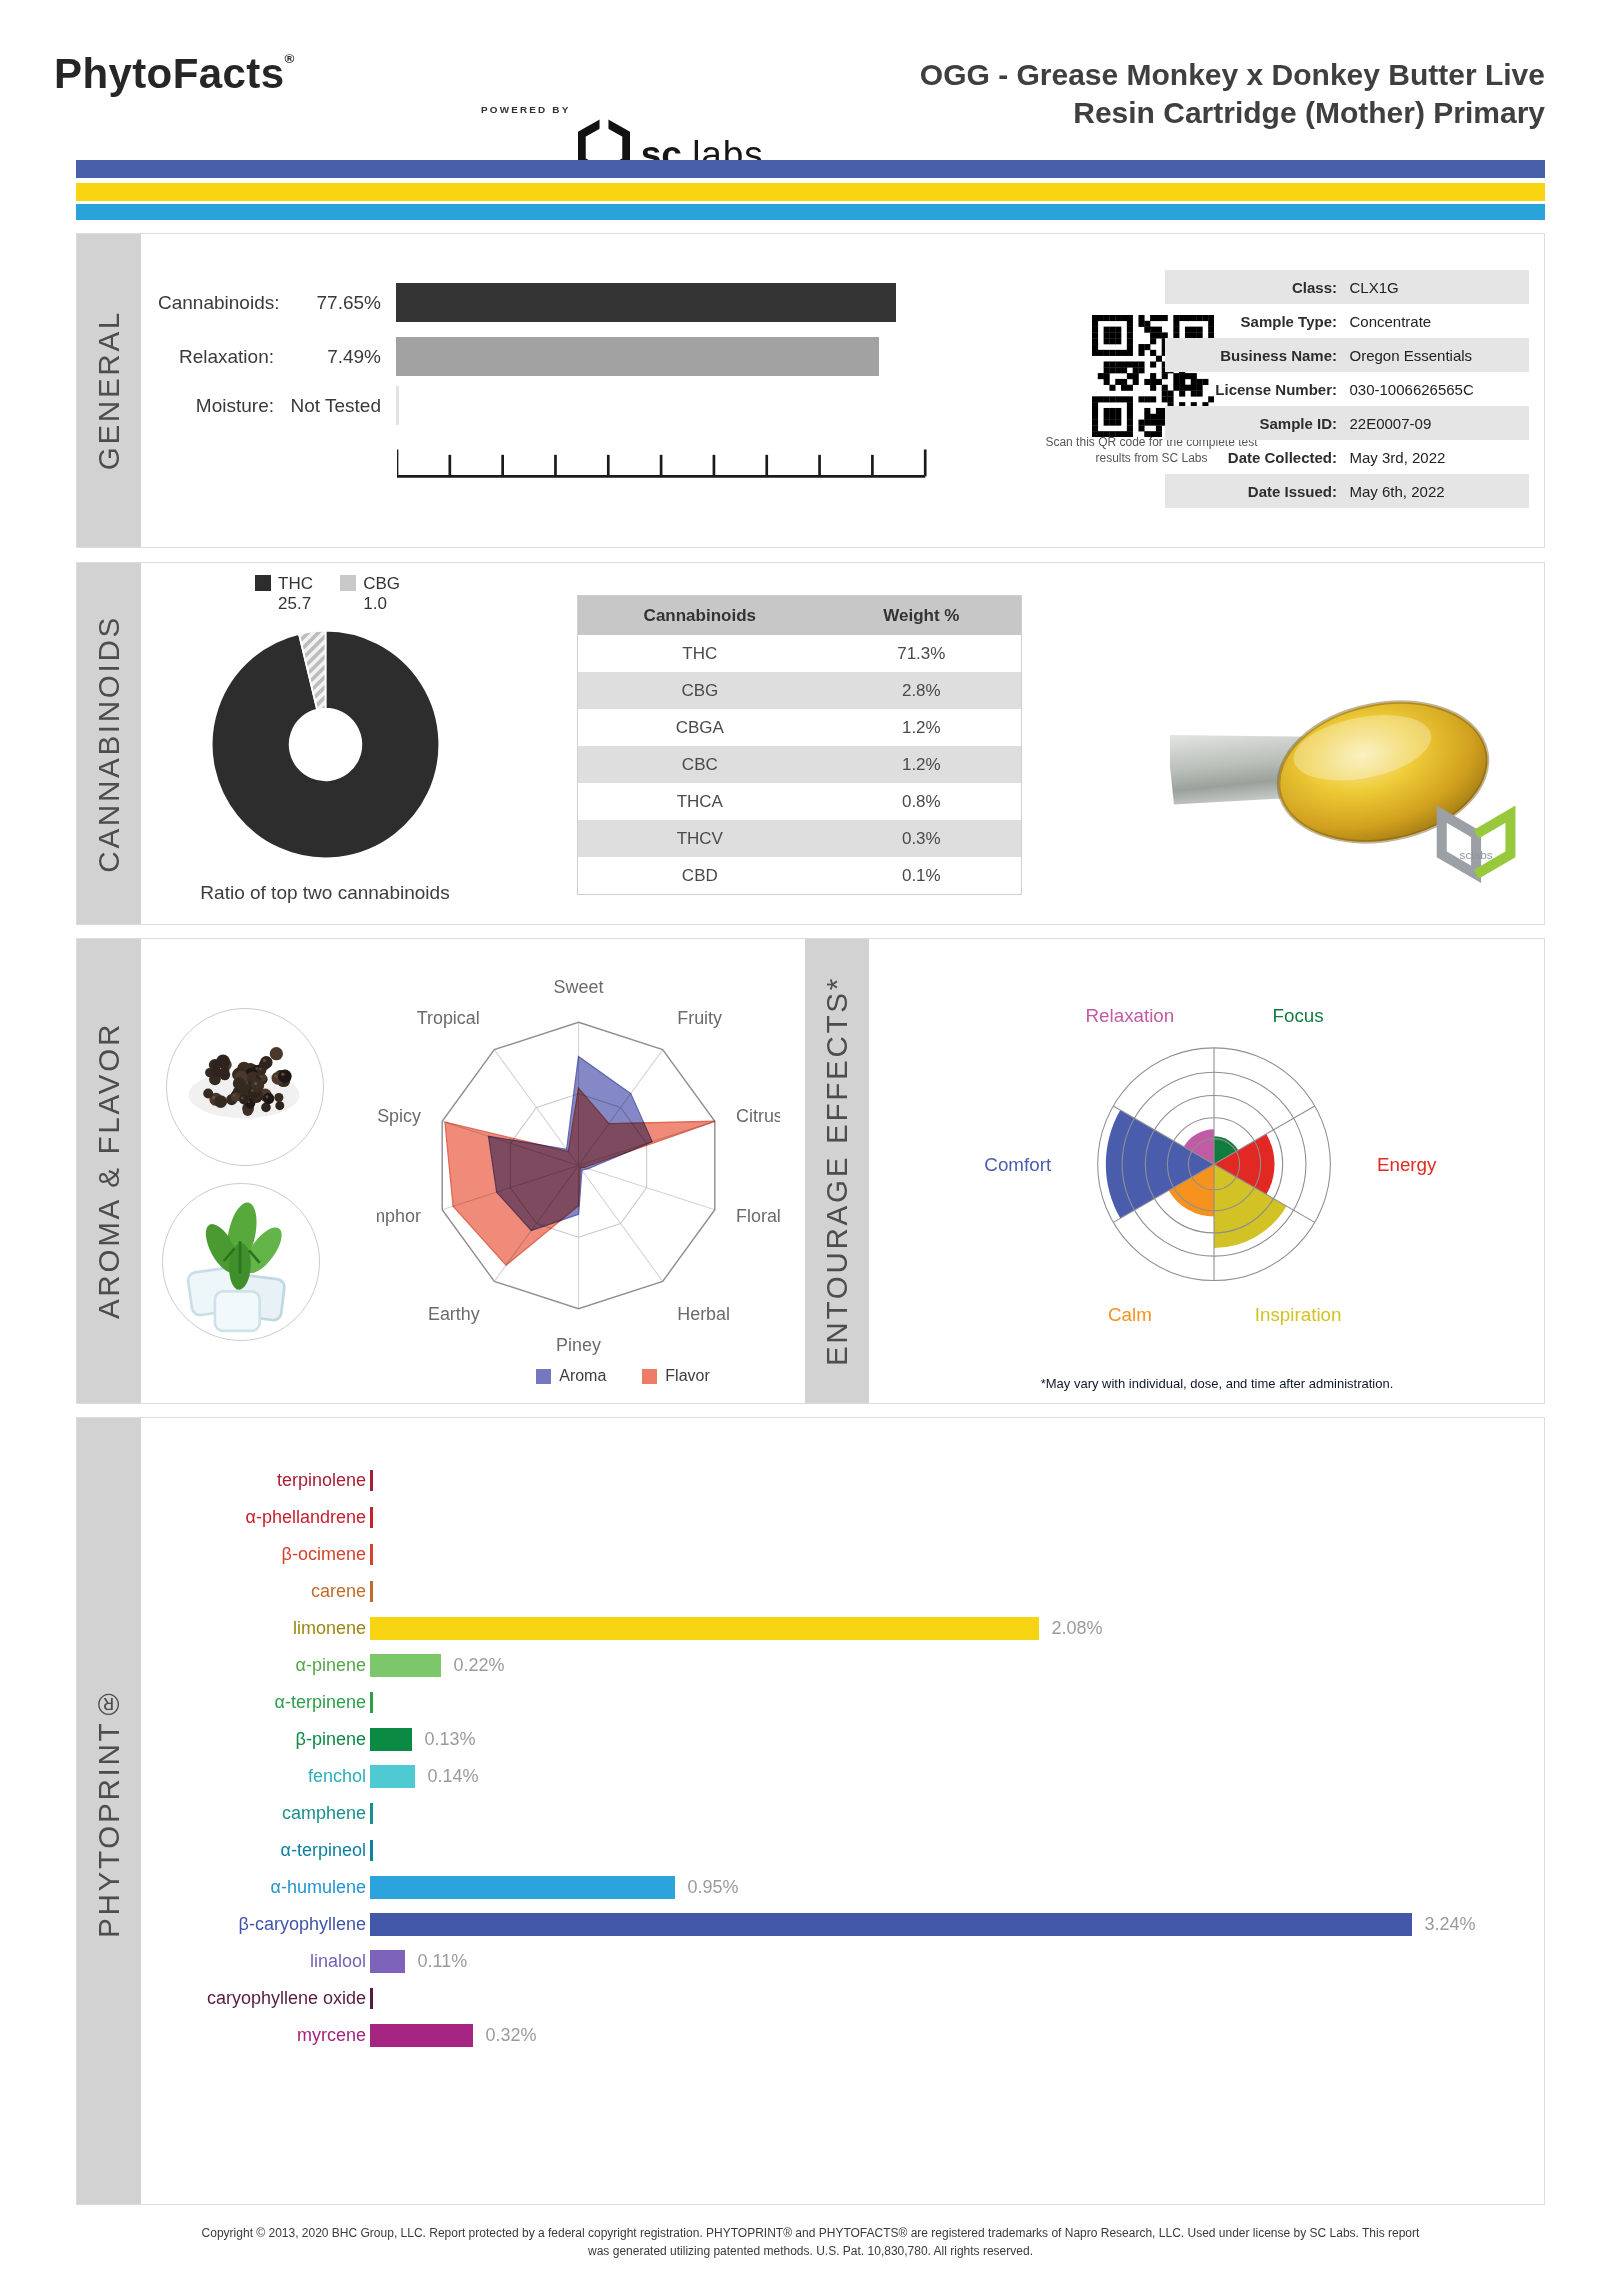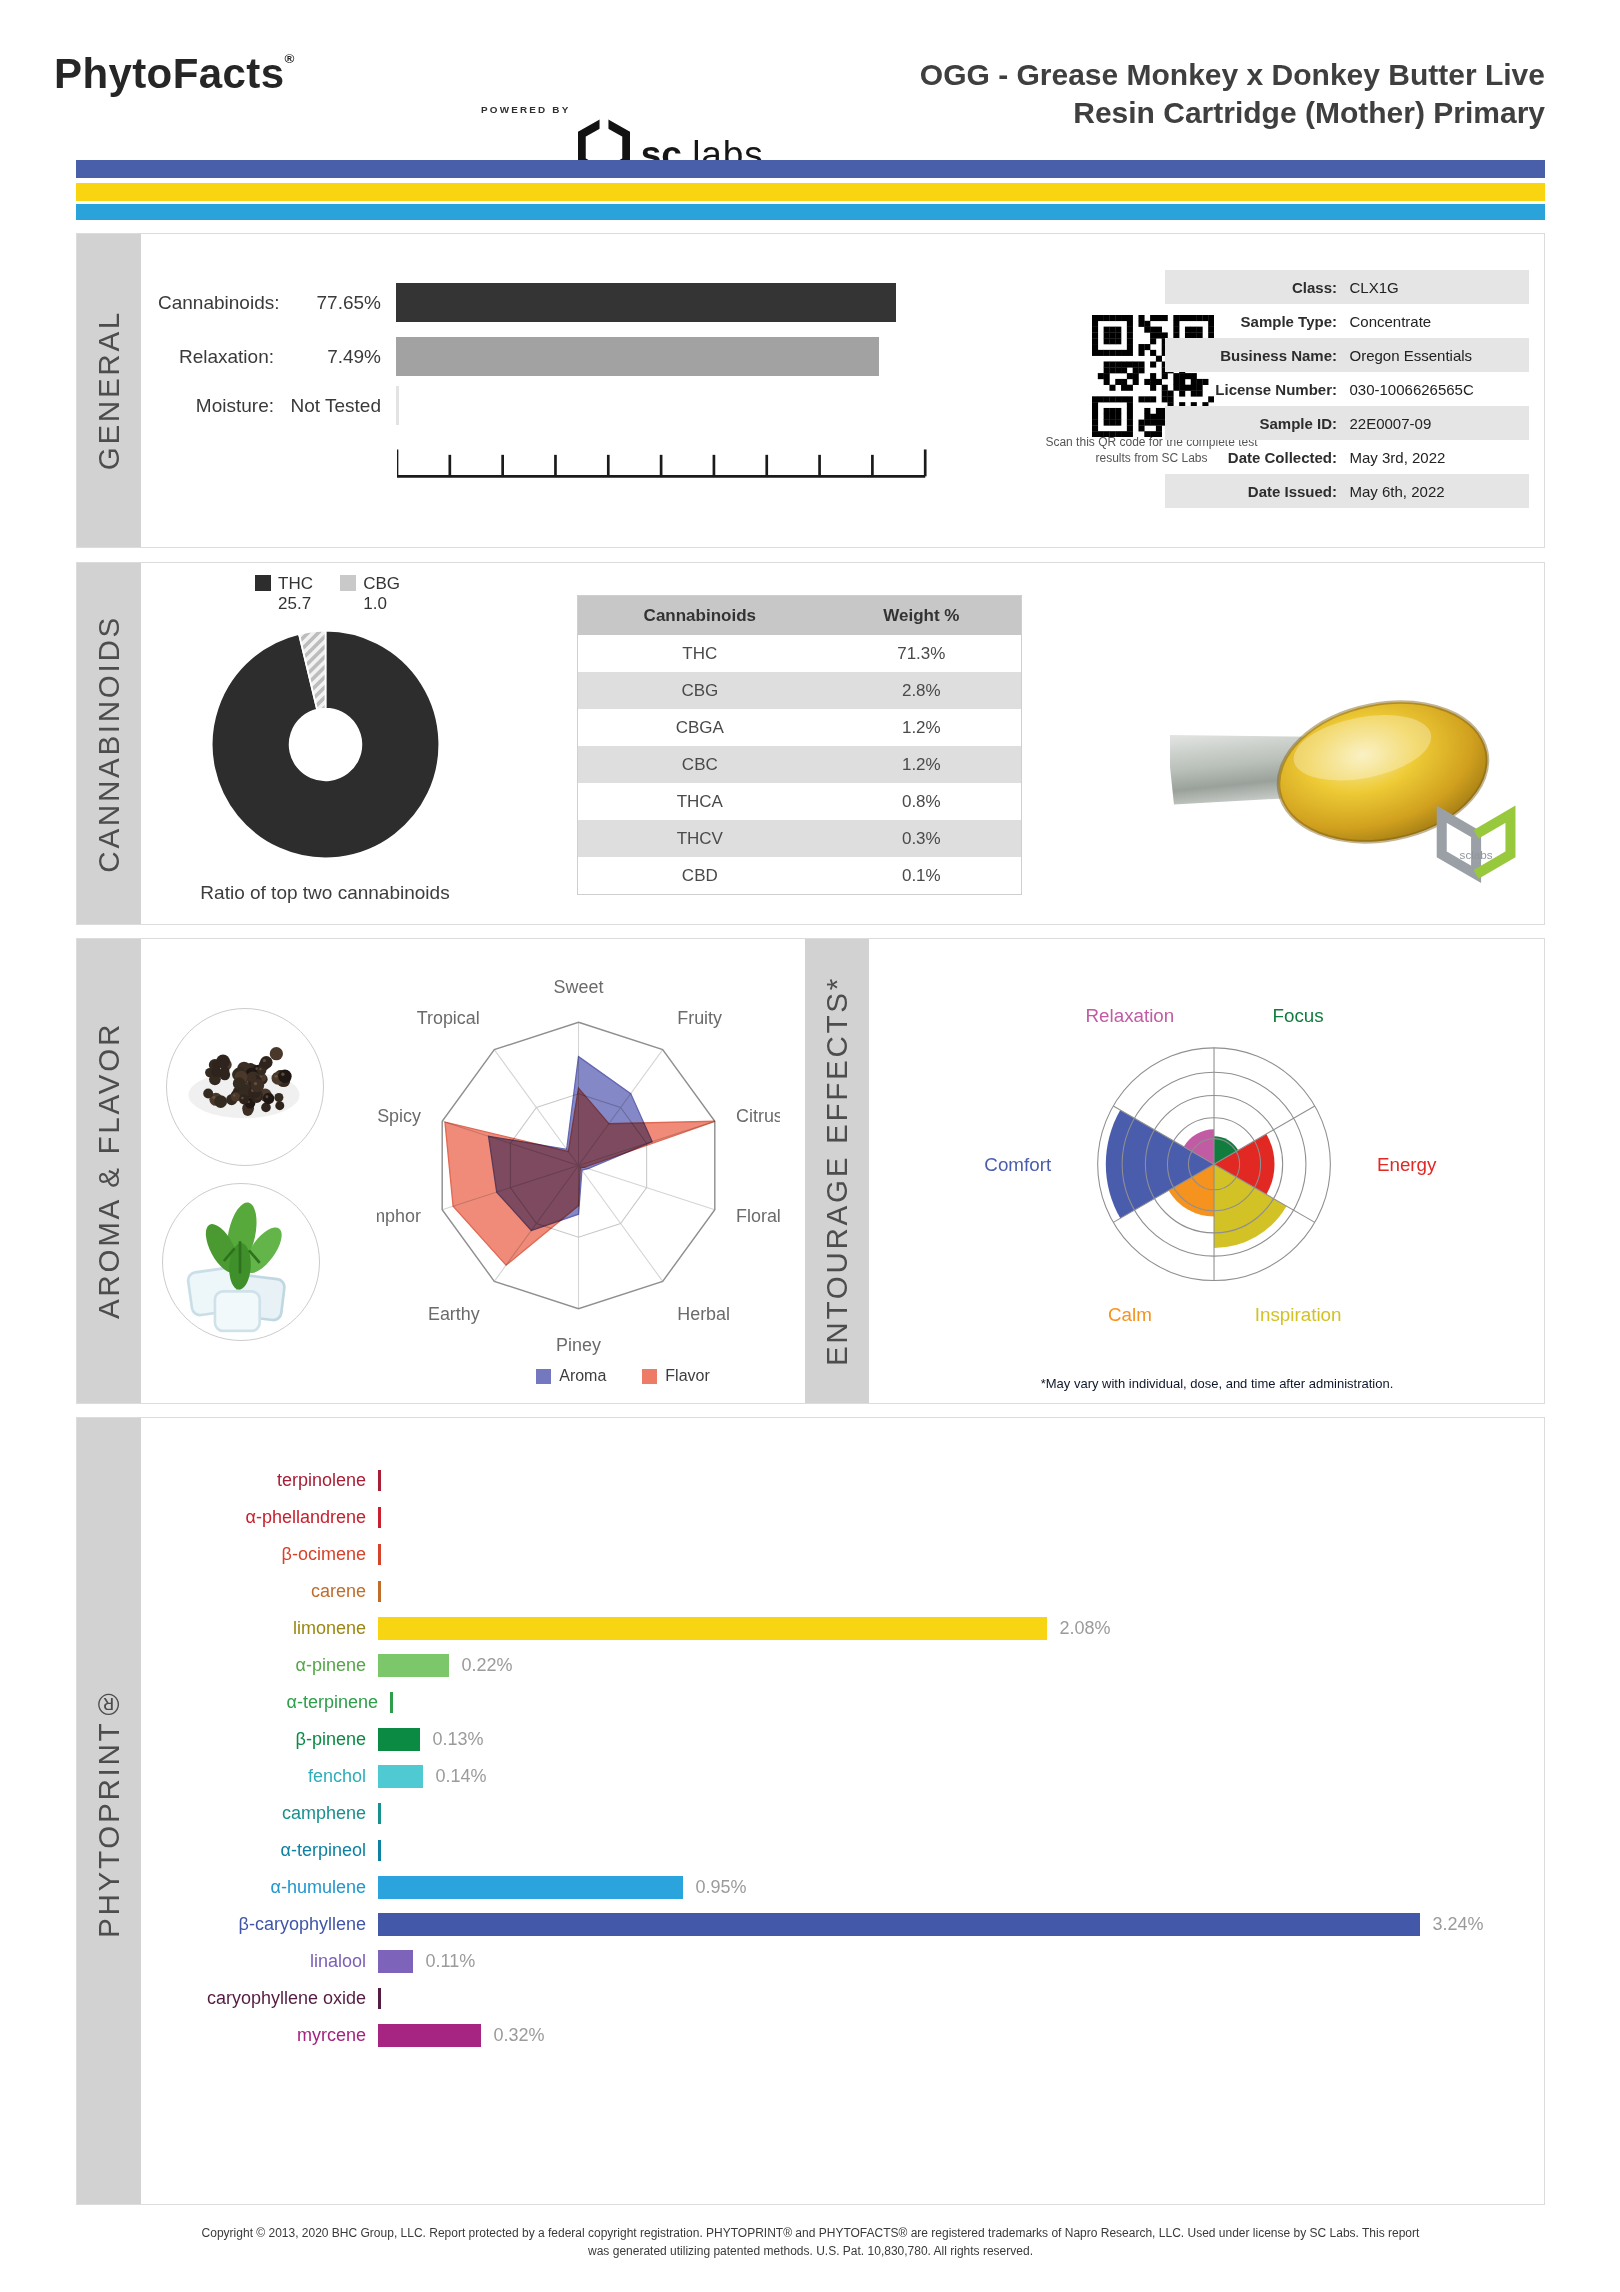"2.08%" .pp-barzone { margin-left: 12px -> 4px }
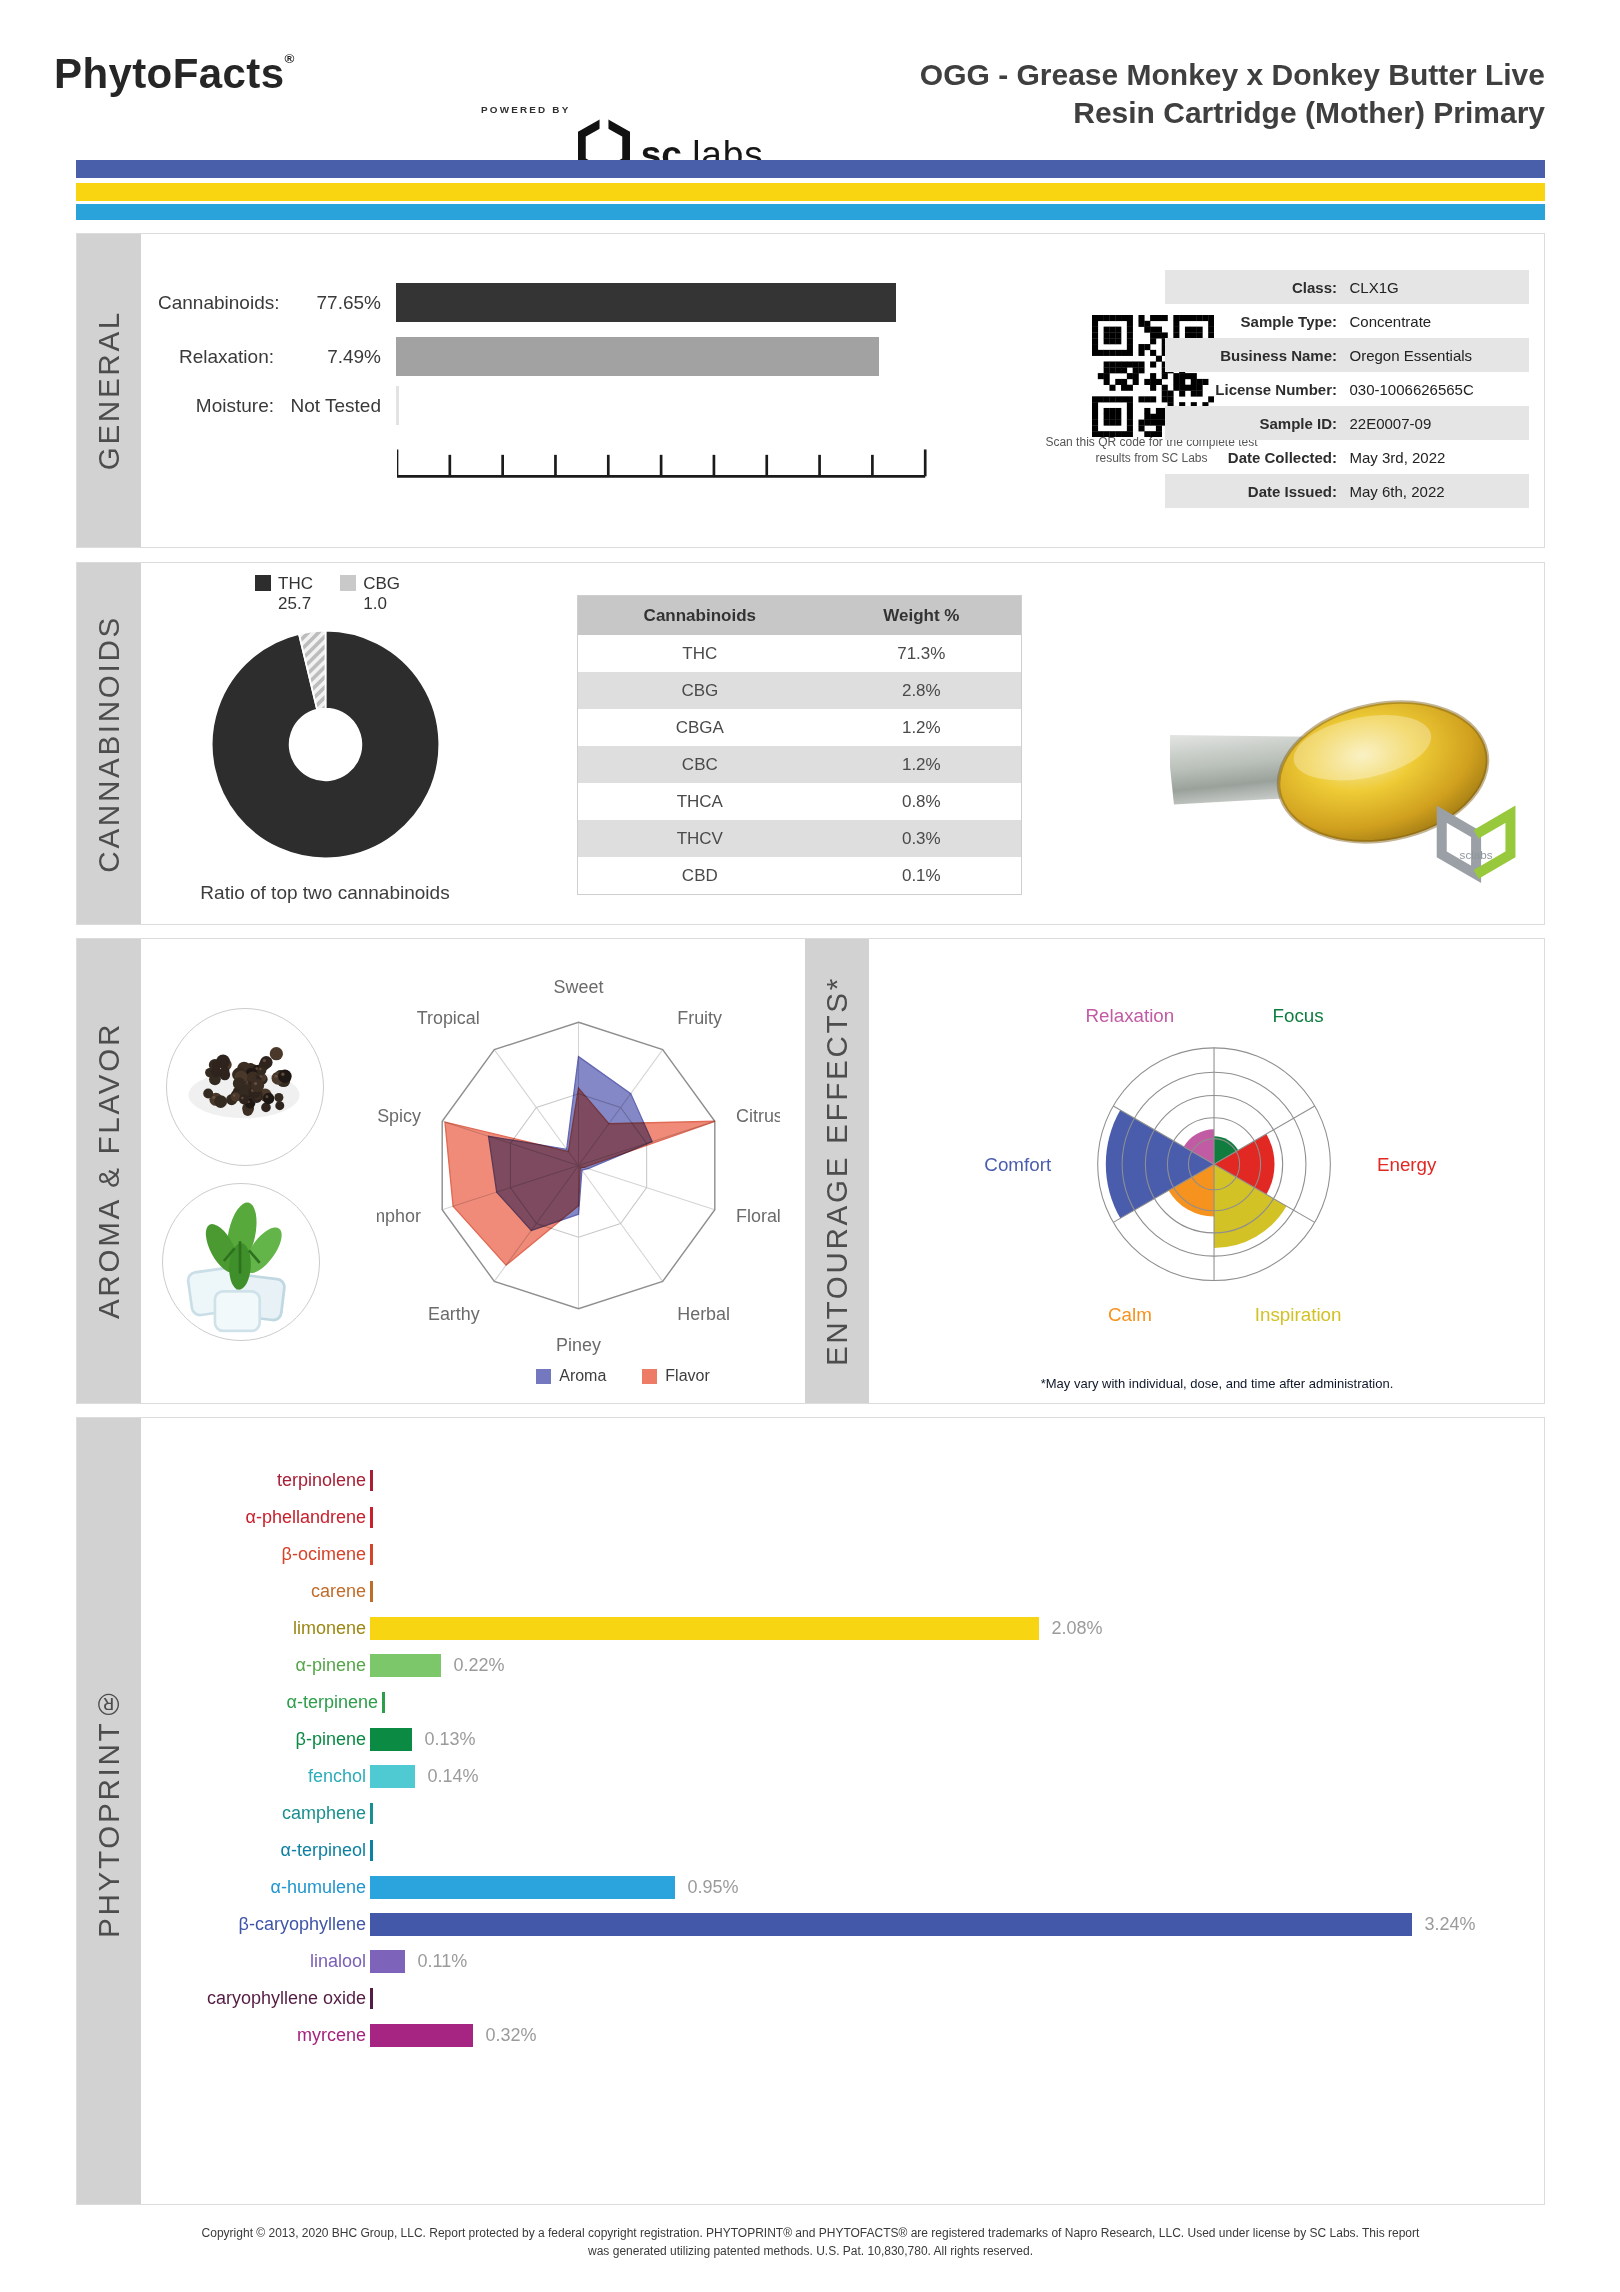"α-terpinene" div.pp-label { margin-left: 12px -> none }
